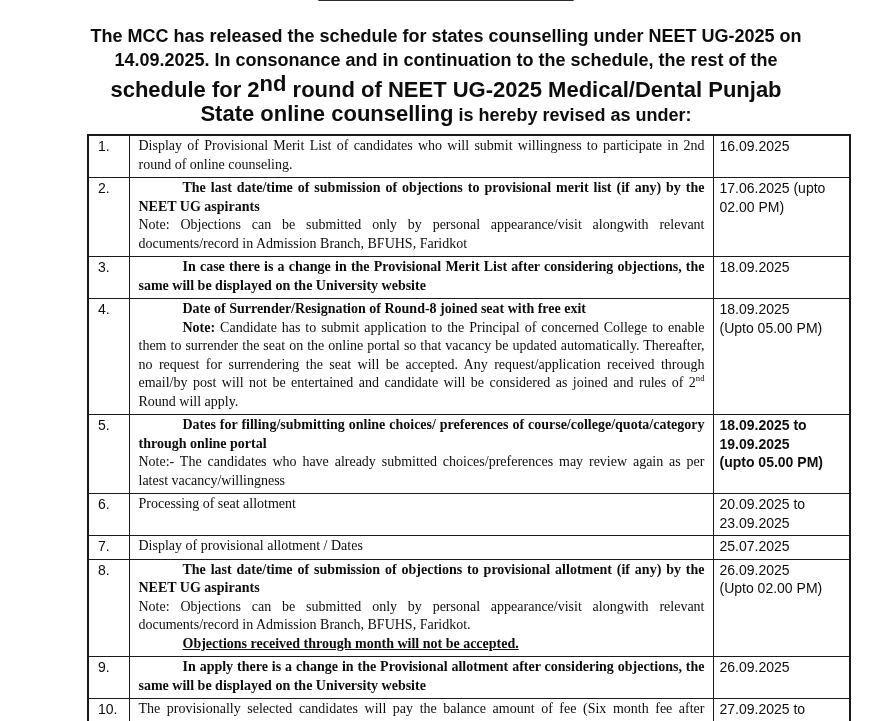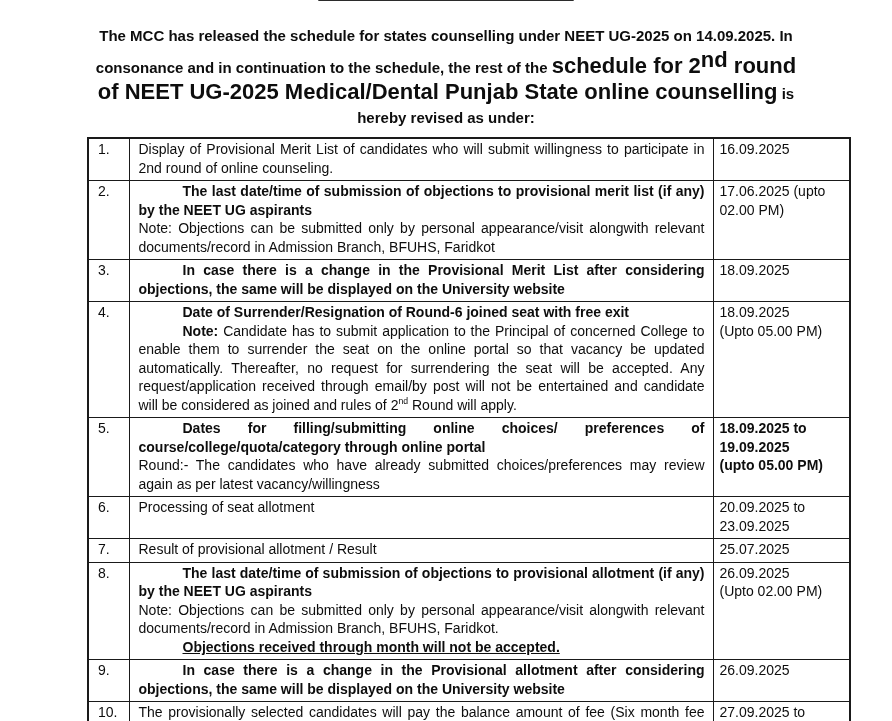"The MCC has released the" .intro .sm { font-size: 15px -> 18px }
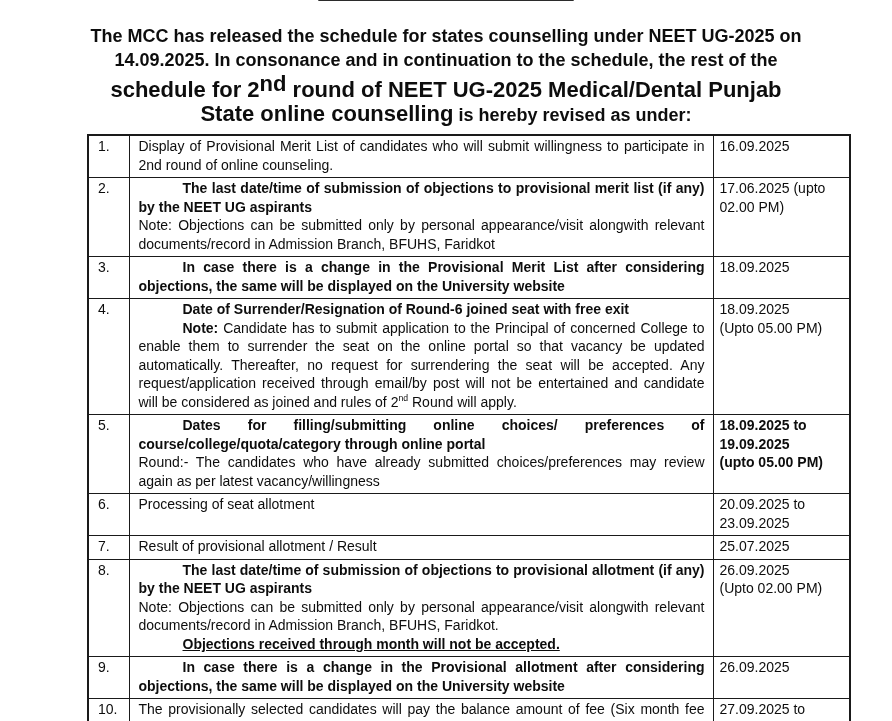"Display of Provisional Merit List" td.desc p { font-family: none -> Liberation Serif, serif }
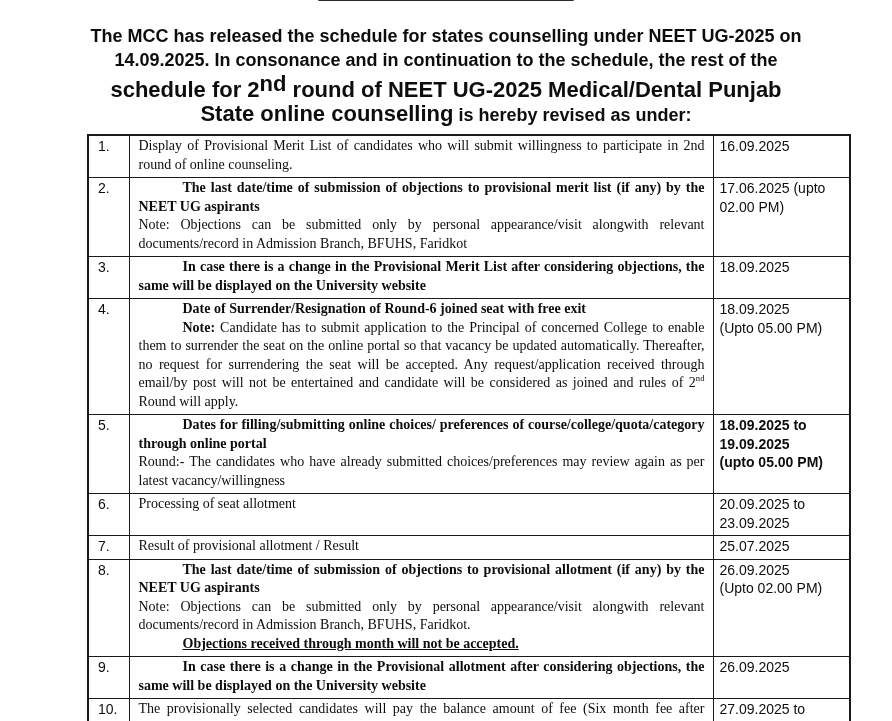"Date of Surrender/Resignation of Round-6" span.b { text: Round-6 -> Round-8 }
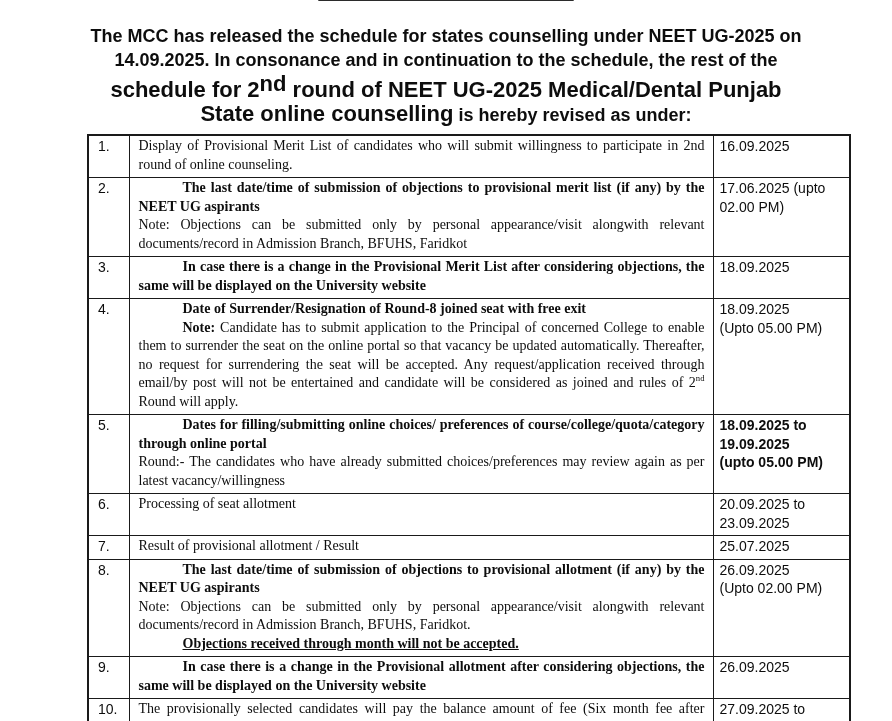"Round:- The candidates who have" span { text: Round:- -> Note:- }
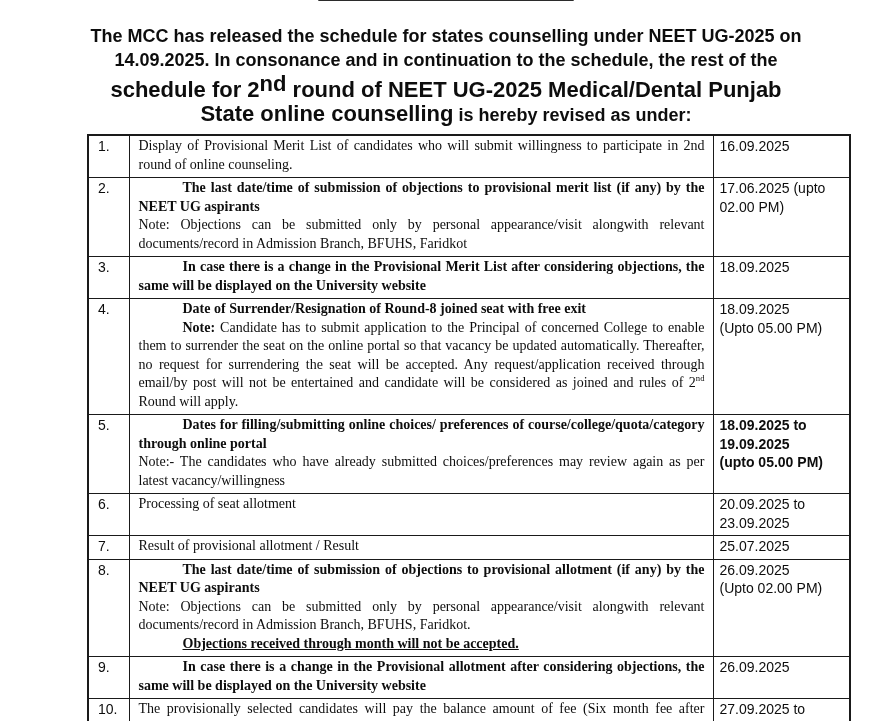"Result of provisional allotment /" span { text: Result of provisional allotment / Result -> Display of provisional allotment / Dates }
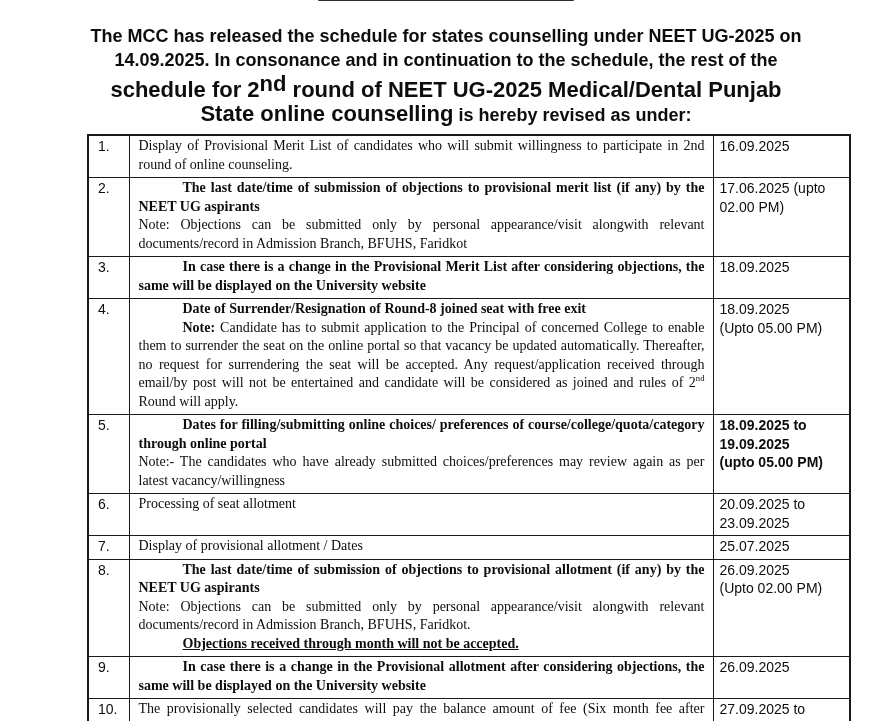"In case there is a change in the Provisional allotment" span.b { text: case -> apply }
